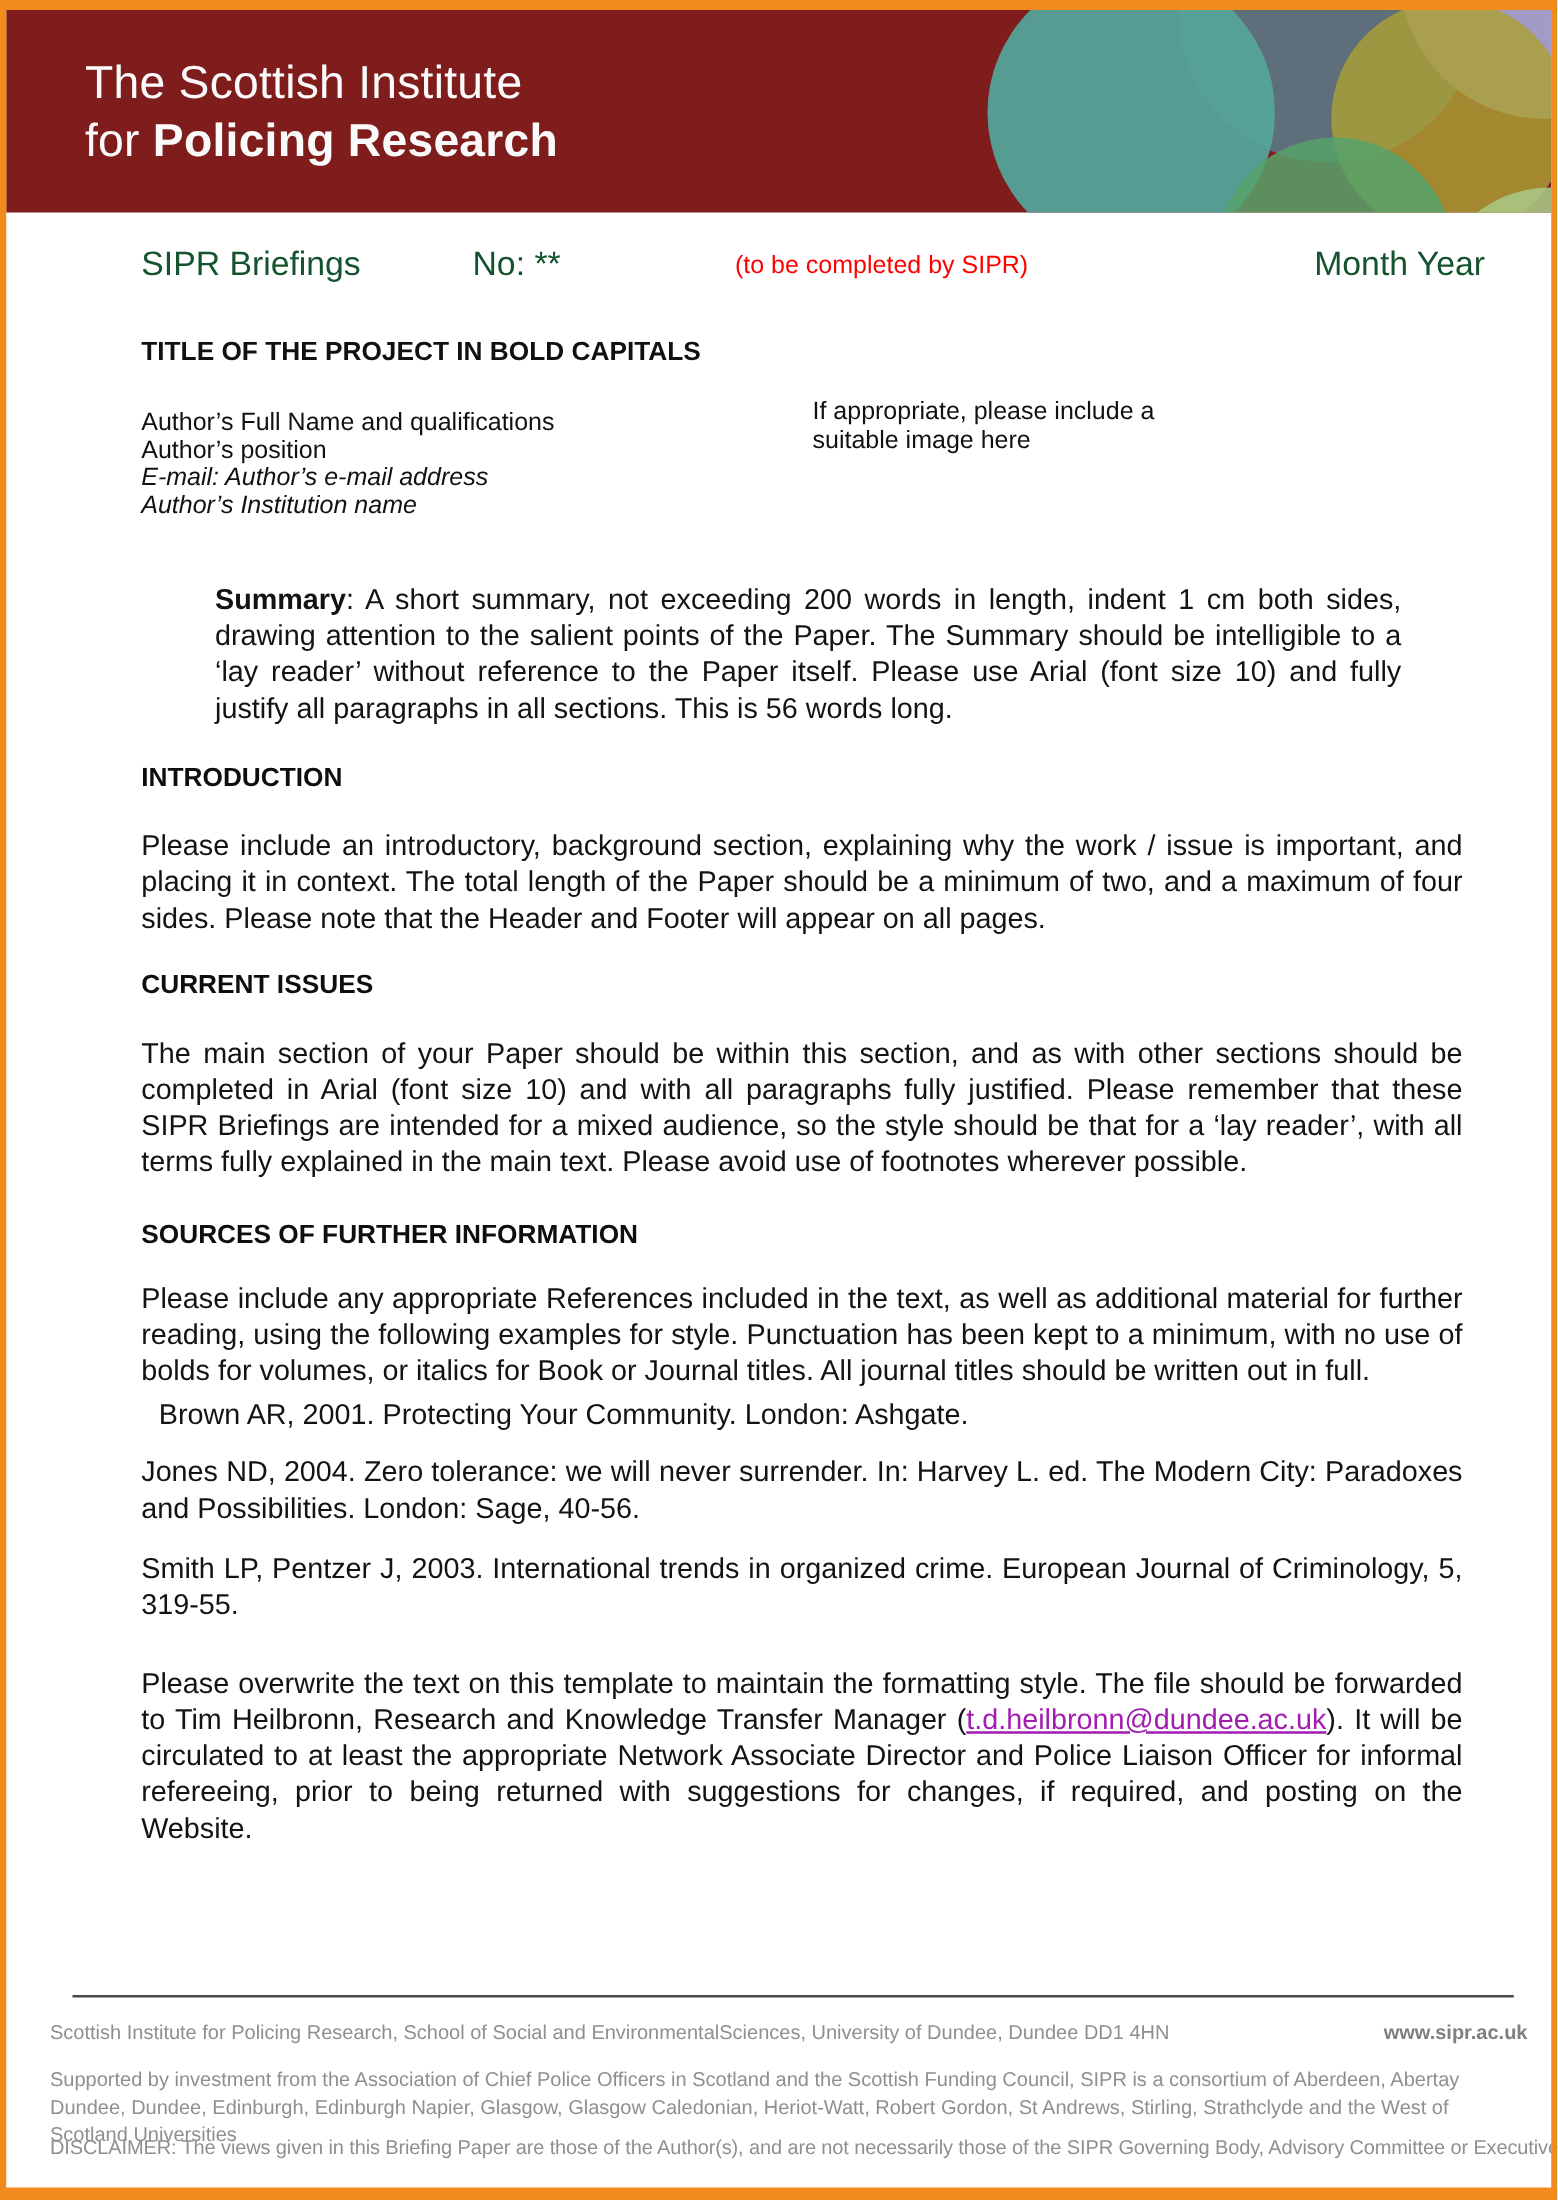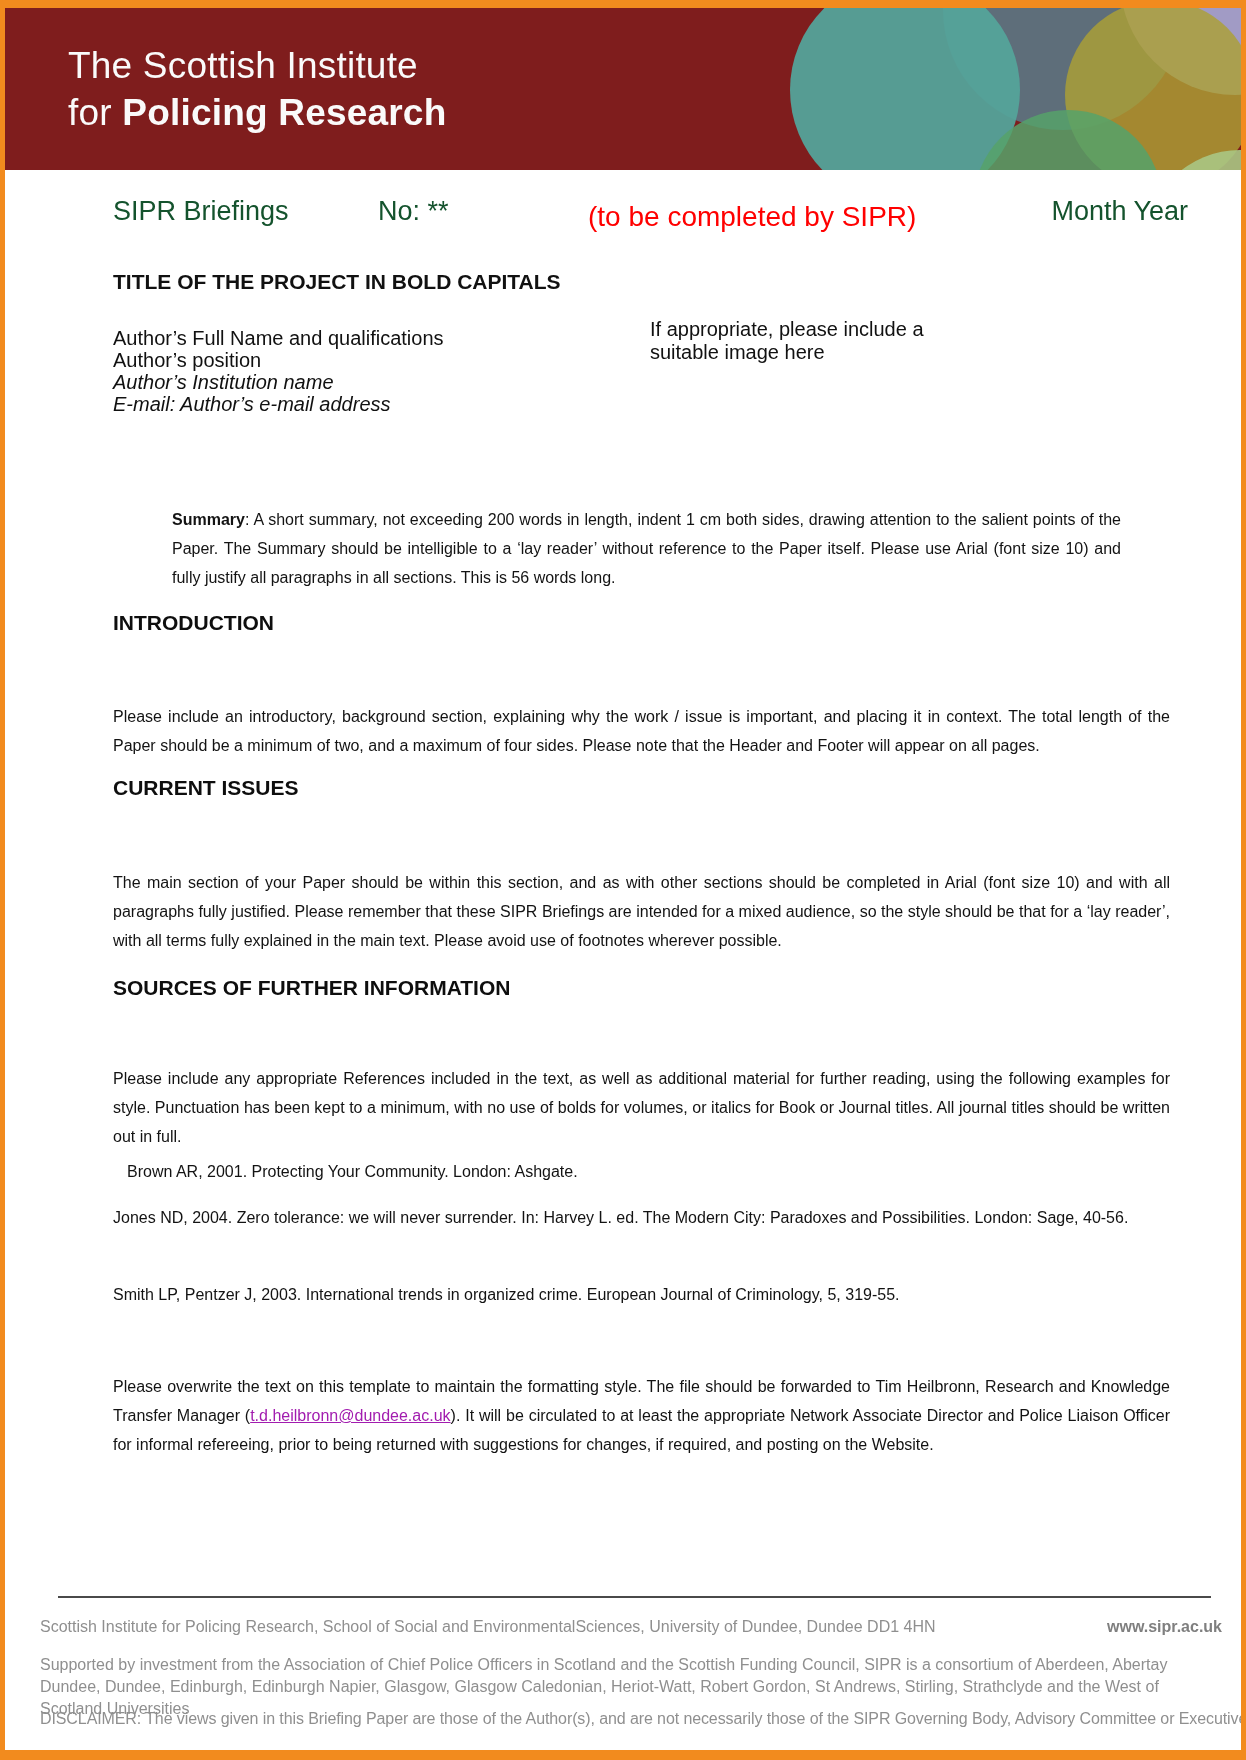"(to be completed by SIPR)" .hdr-note { font-size: 28px -> 20px }
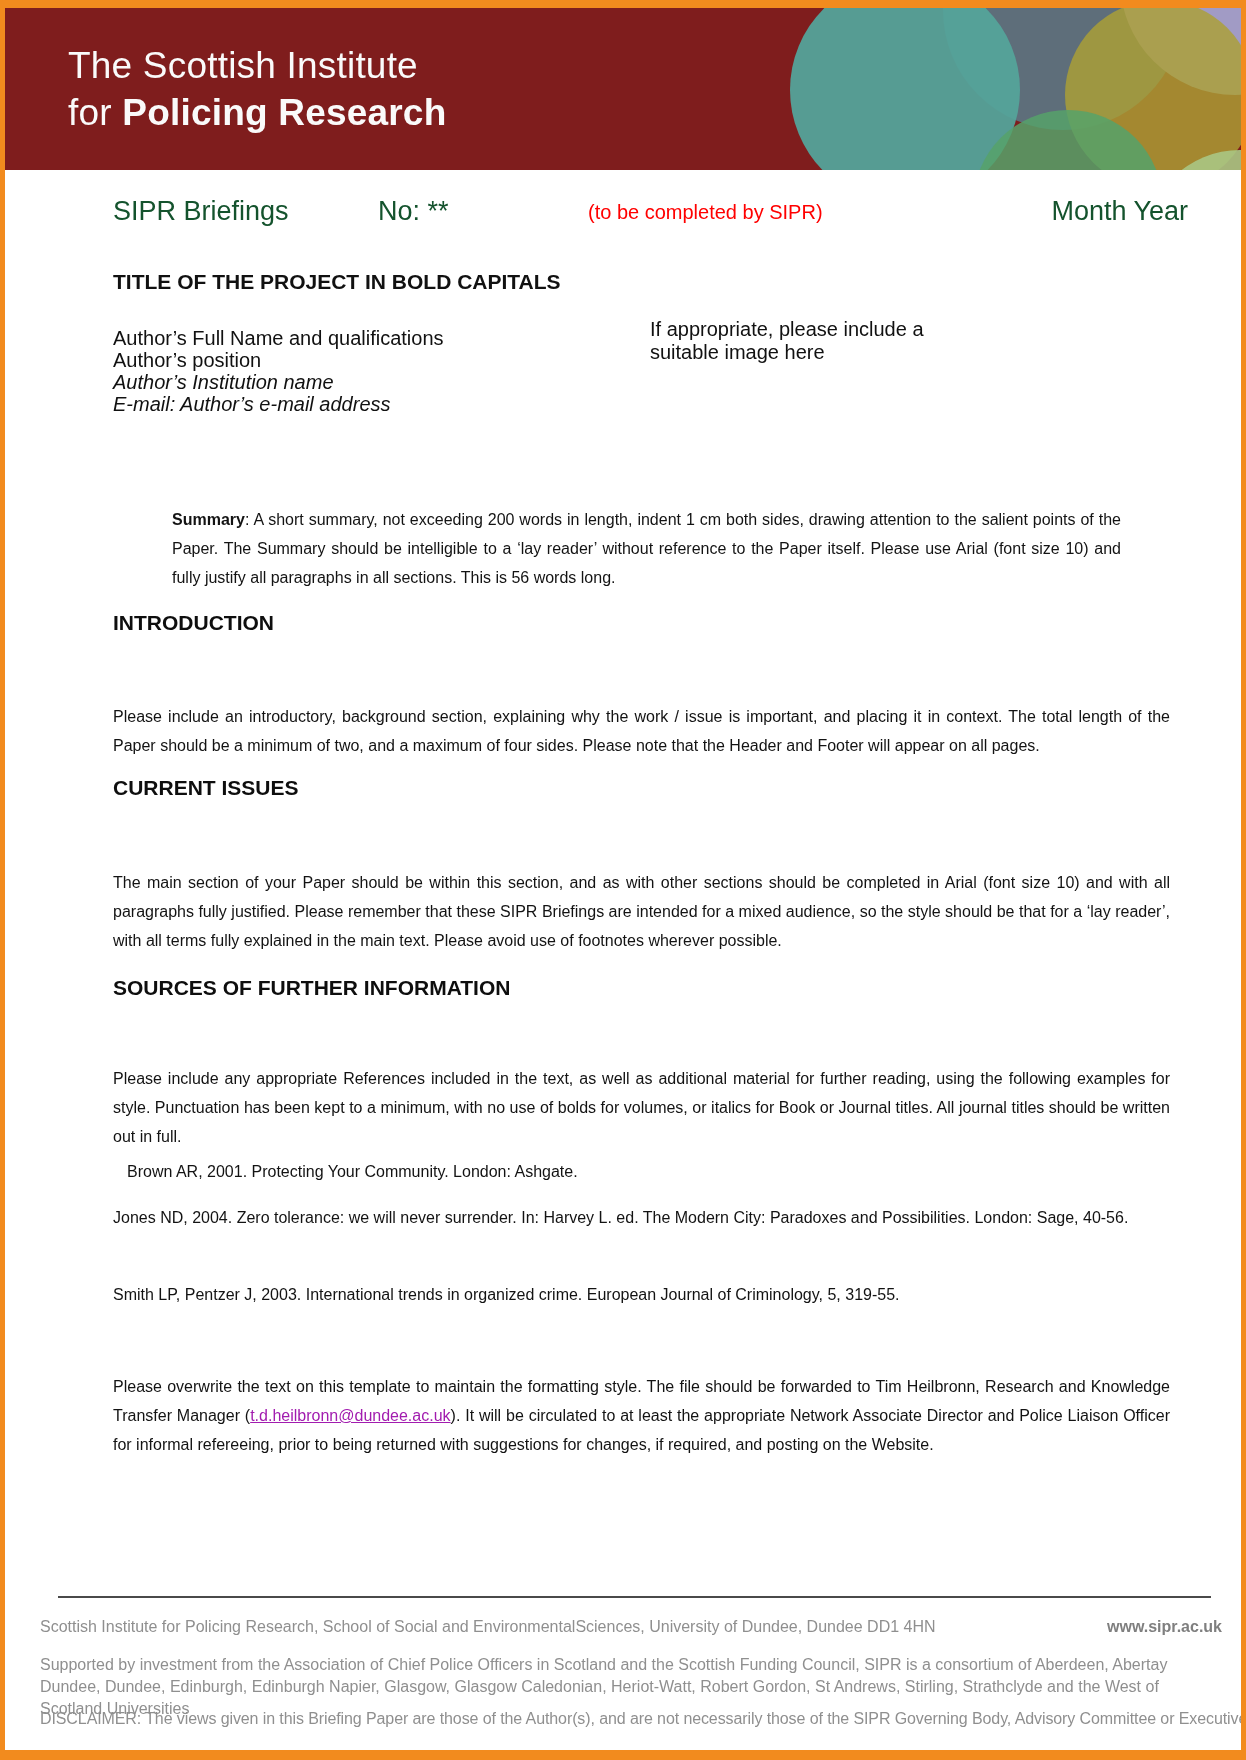"Author’s Institution name" div.it { order: before "E-mail: Author’s e-mail address" -> after "E-mail: Author’s e-mail address" }
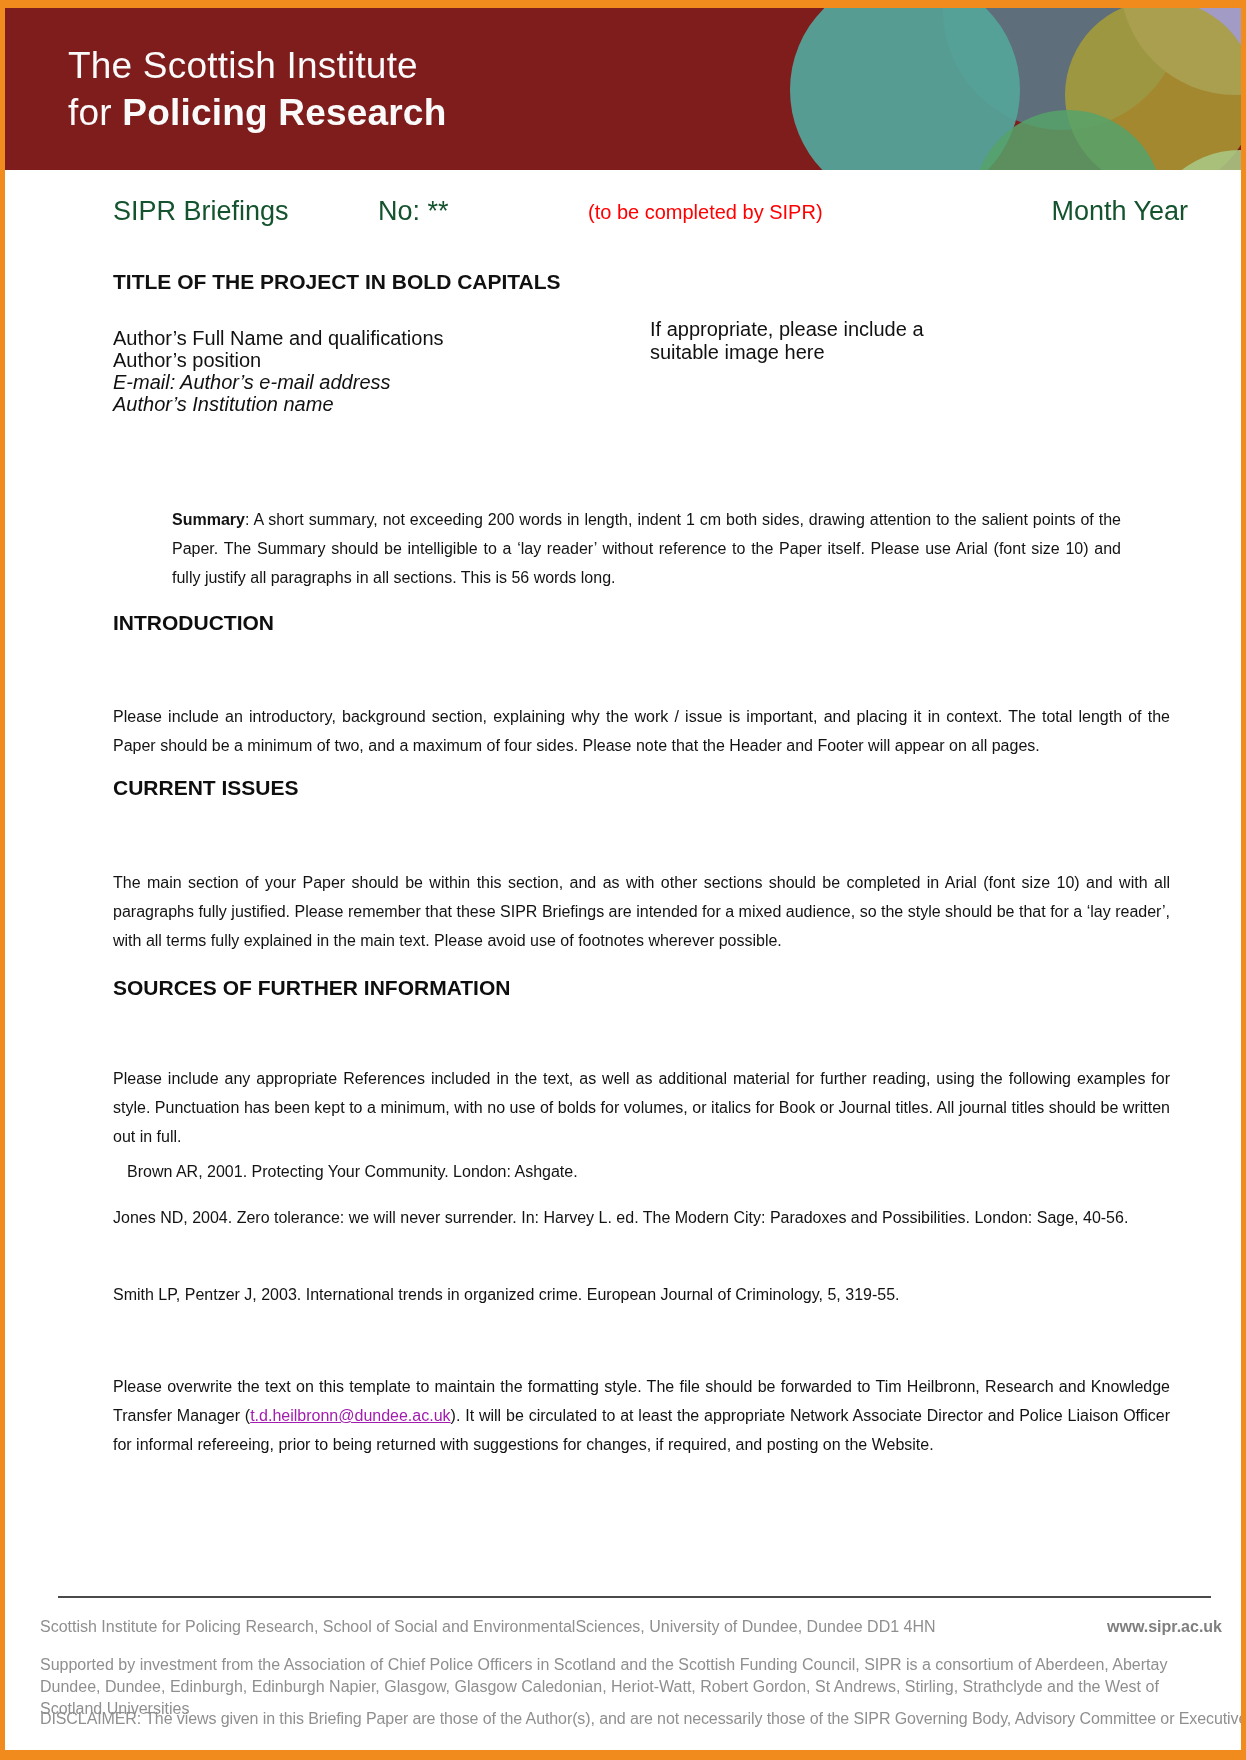"Summary: A short summary, not" .para { font-size: 16px -> 23px; margin-top: 40px -> none }
